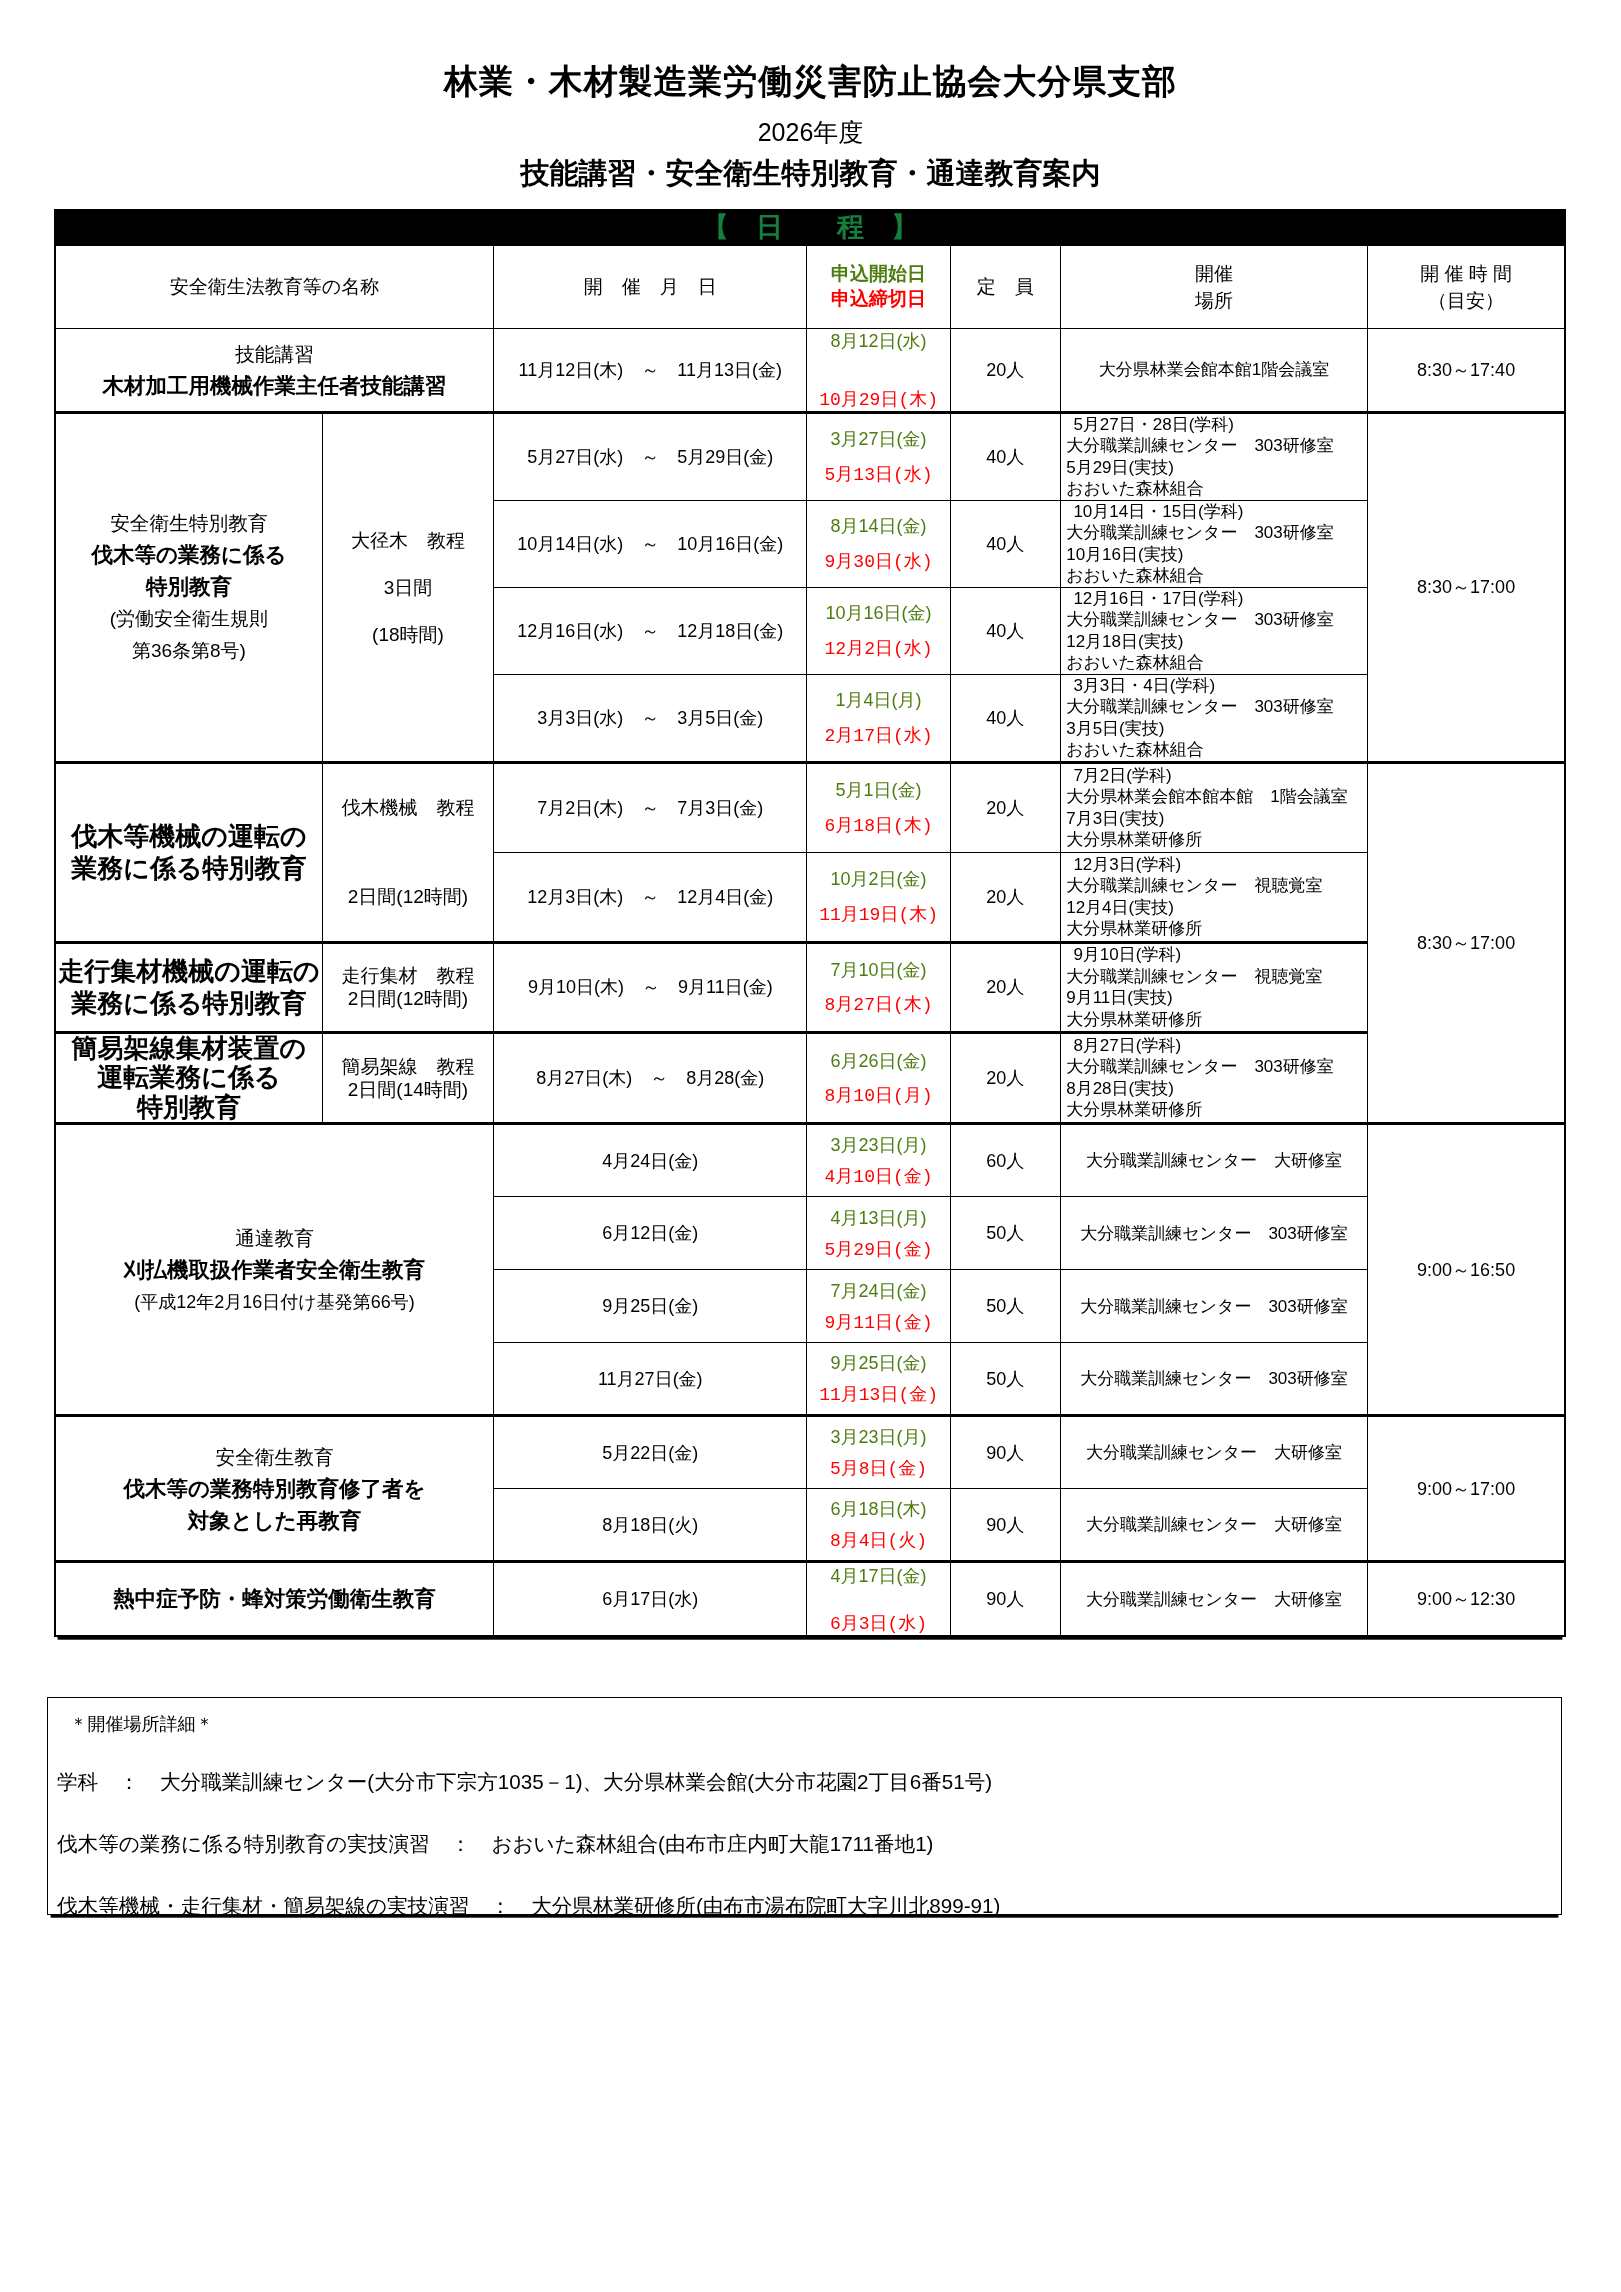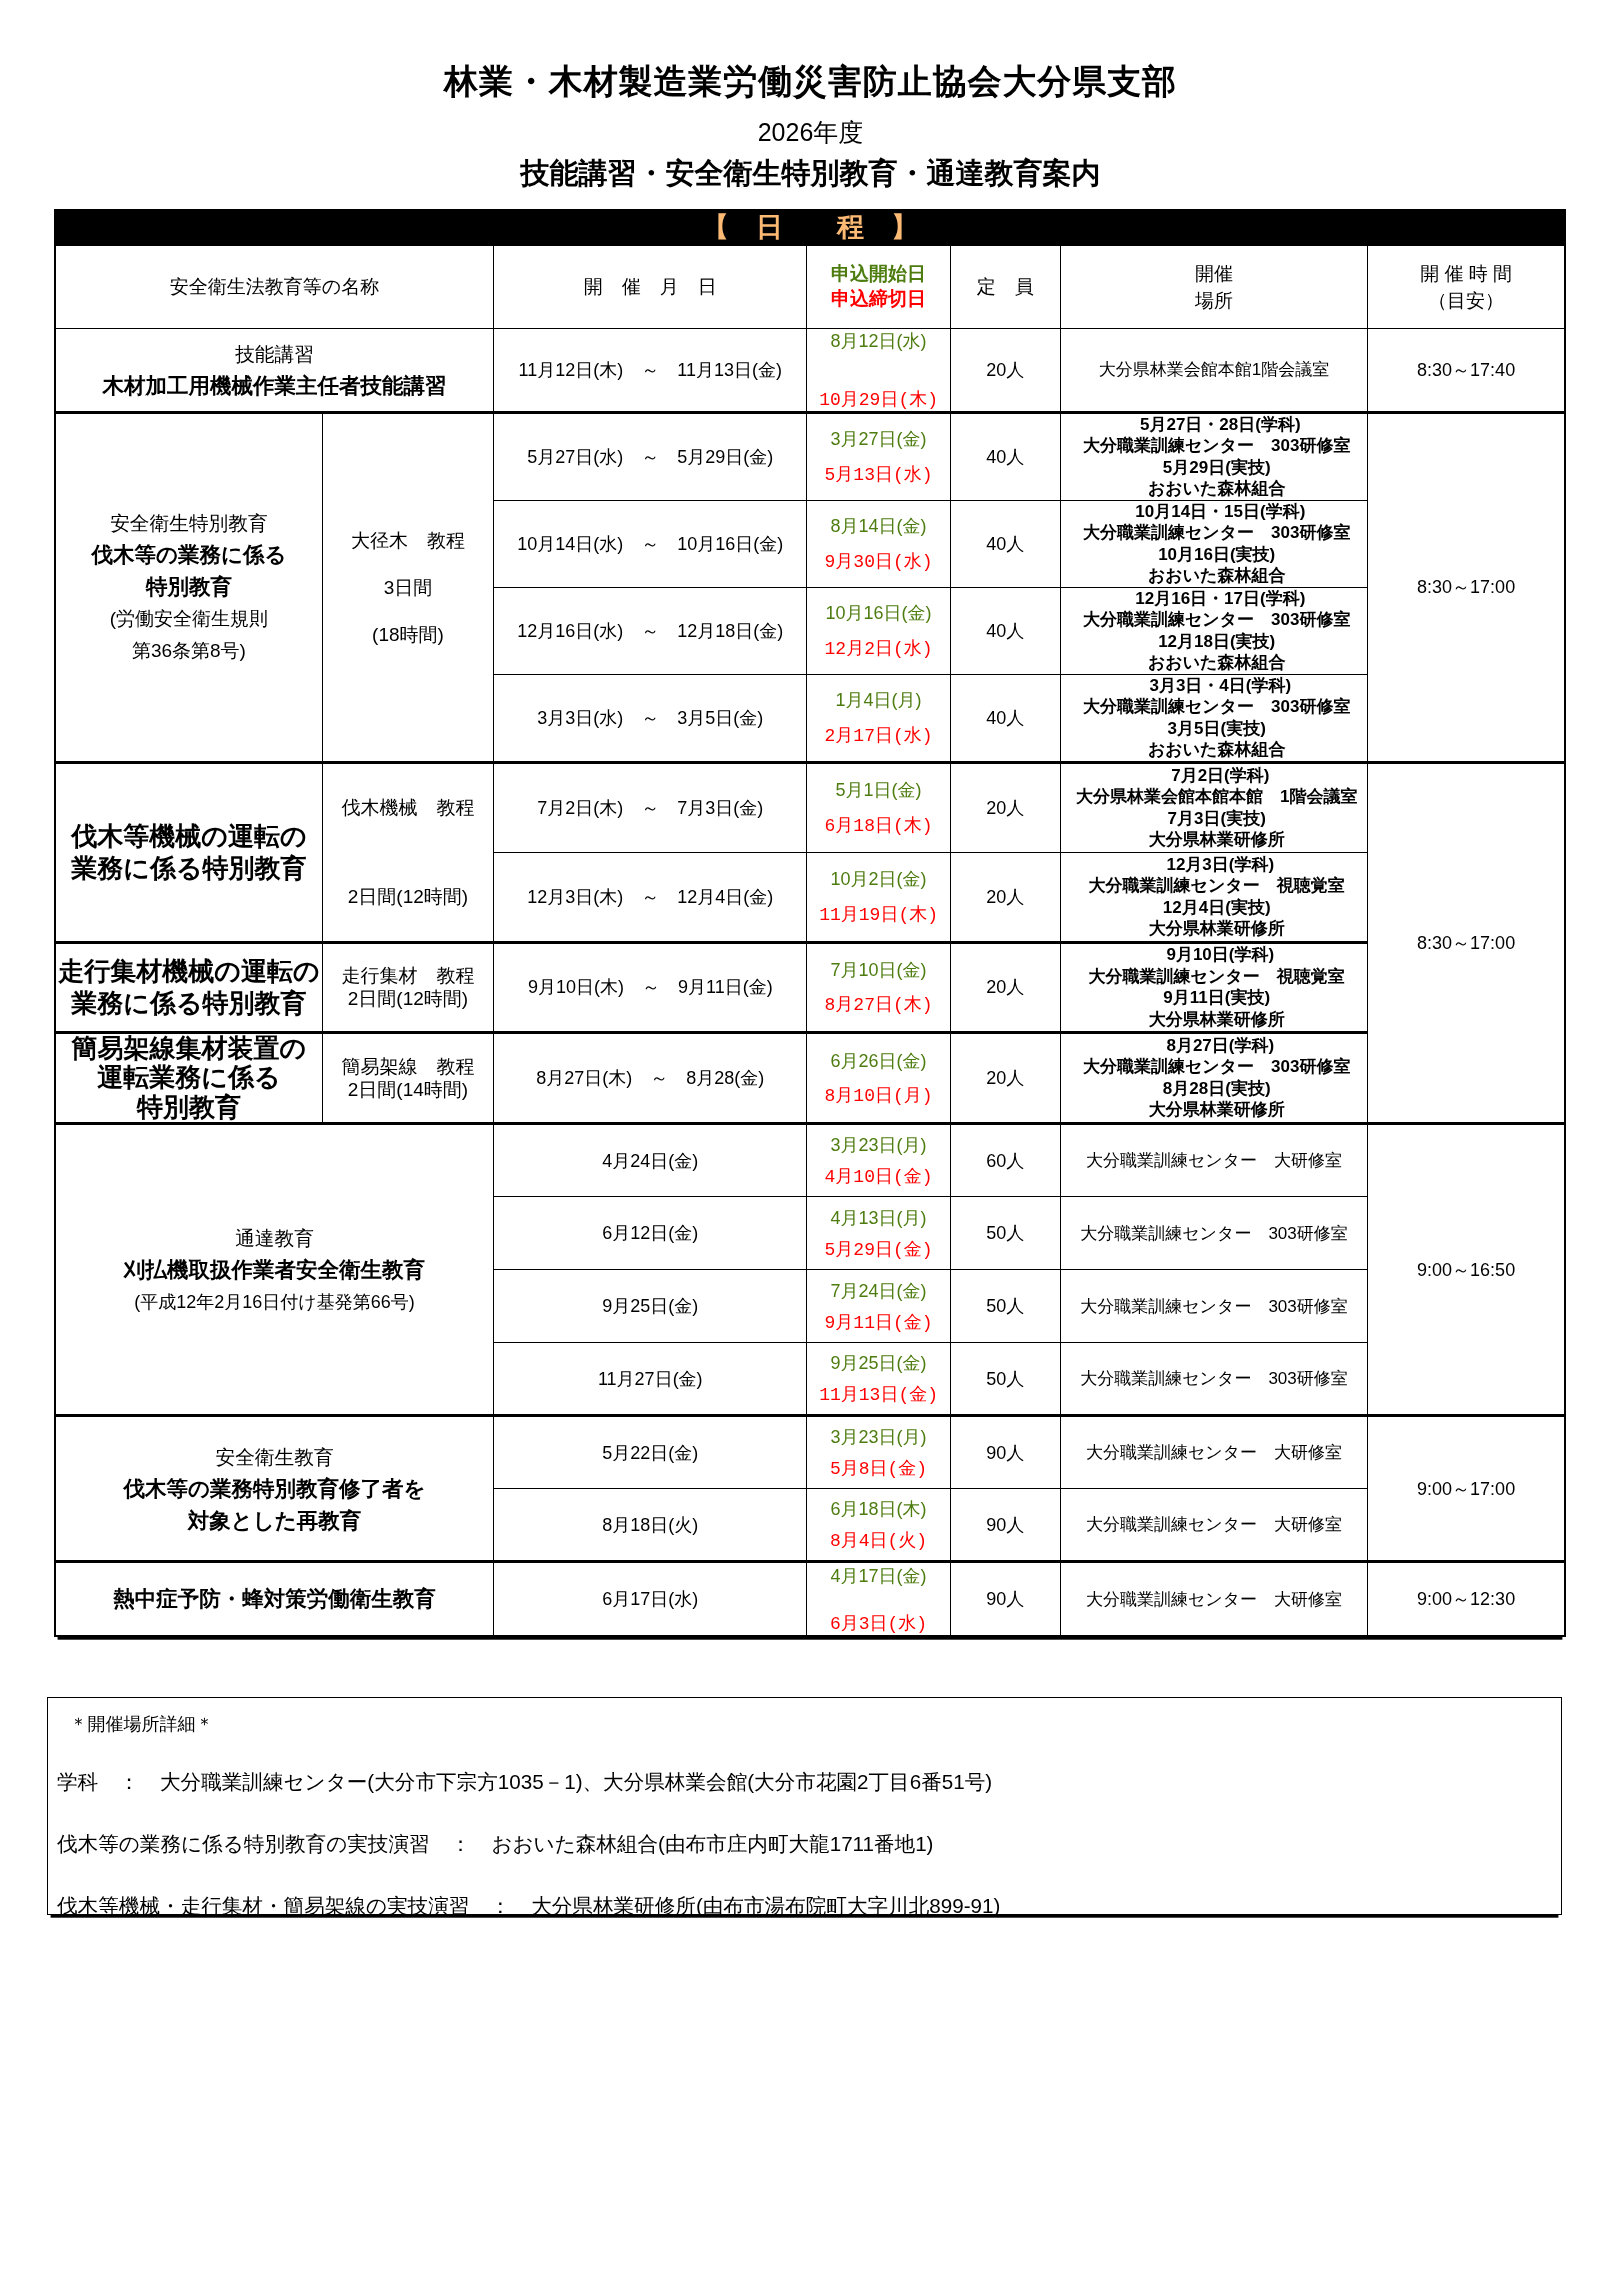"【 日 程 】" .banner { color: #fdba74 -> #15803d }
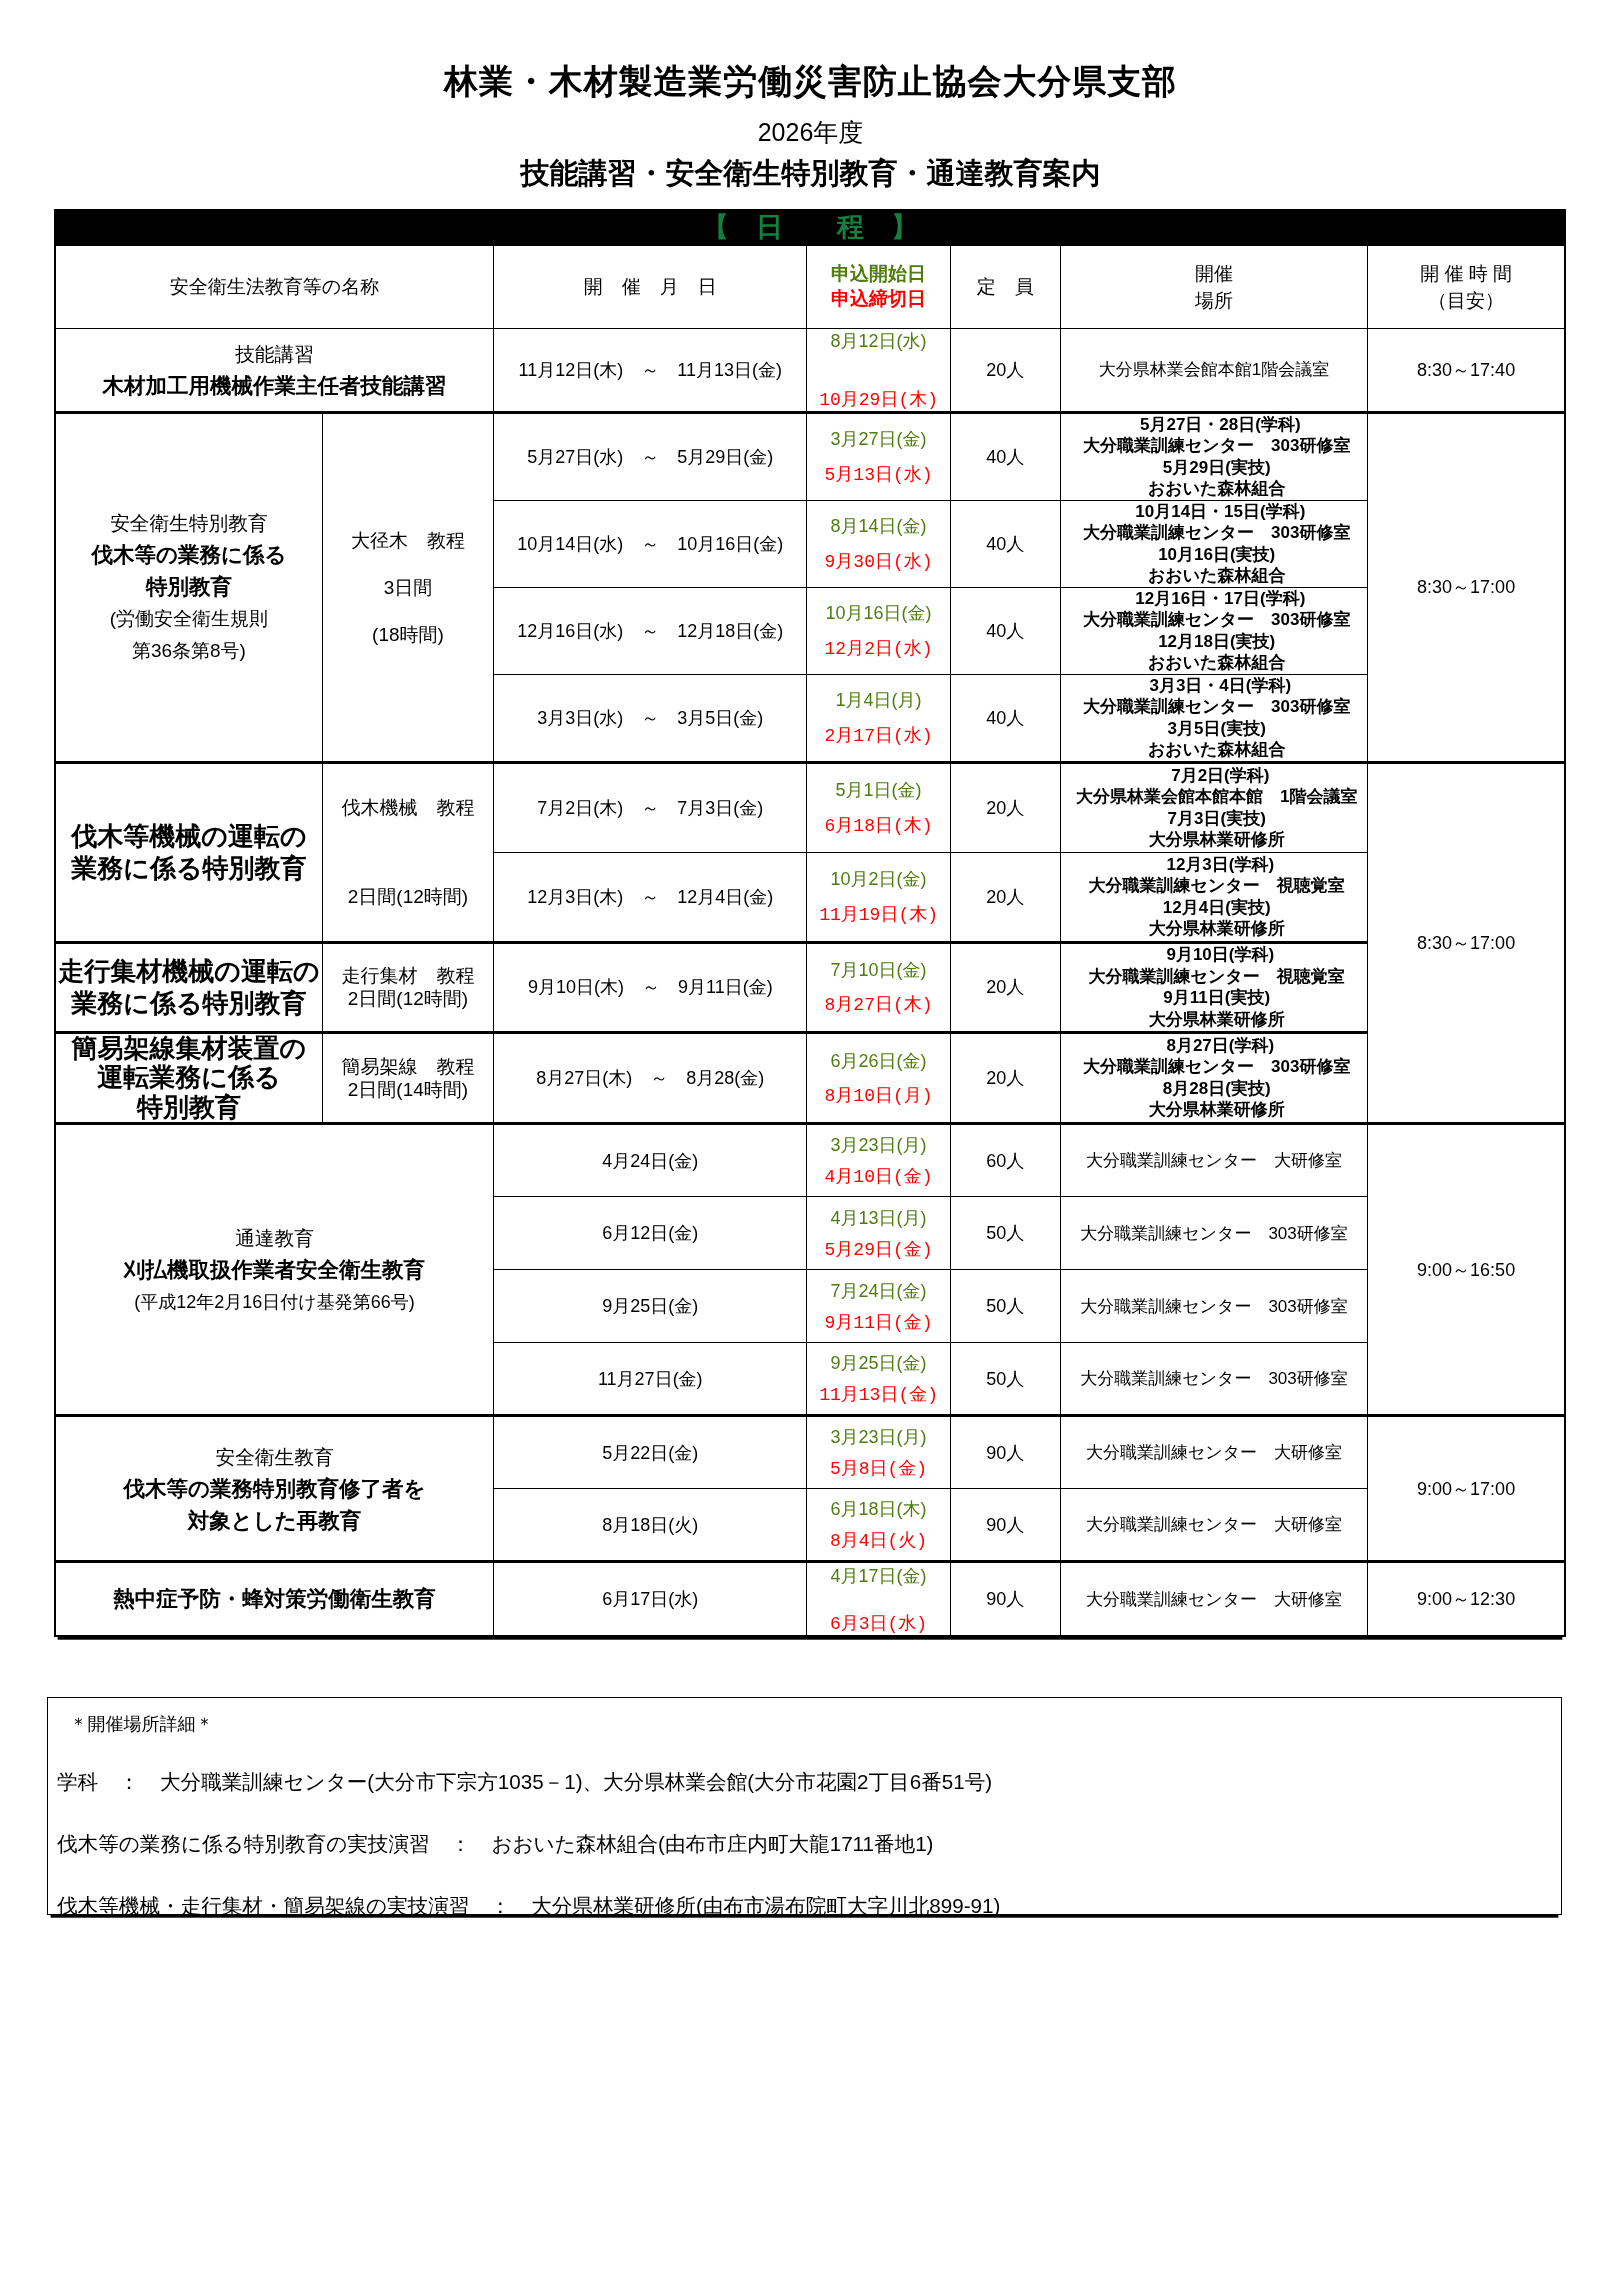"5月27日・28日(学科)" td.venue.vleft { font-weight: bold -> none; text-align: center -> left }
